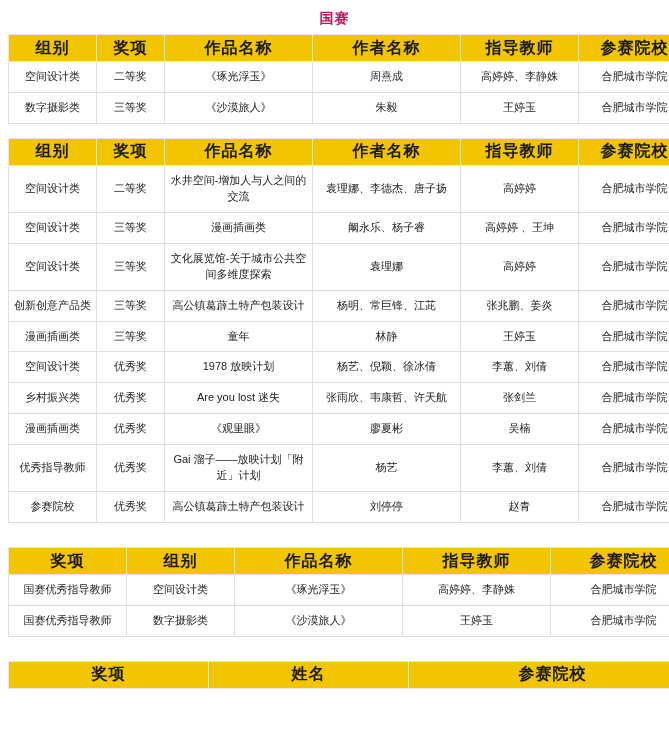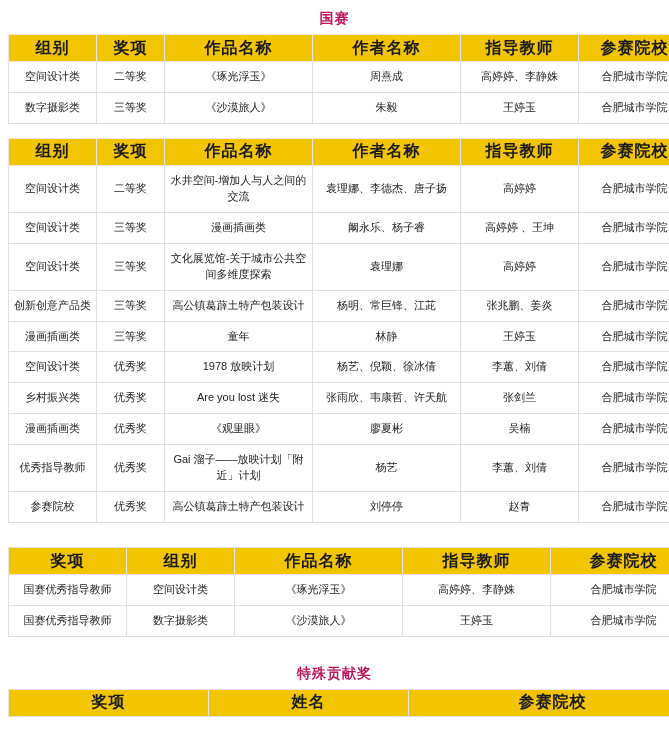"特殊贡献奖" div.section-title { html: <div>特殊贡献奖</div> -> none }
